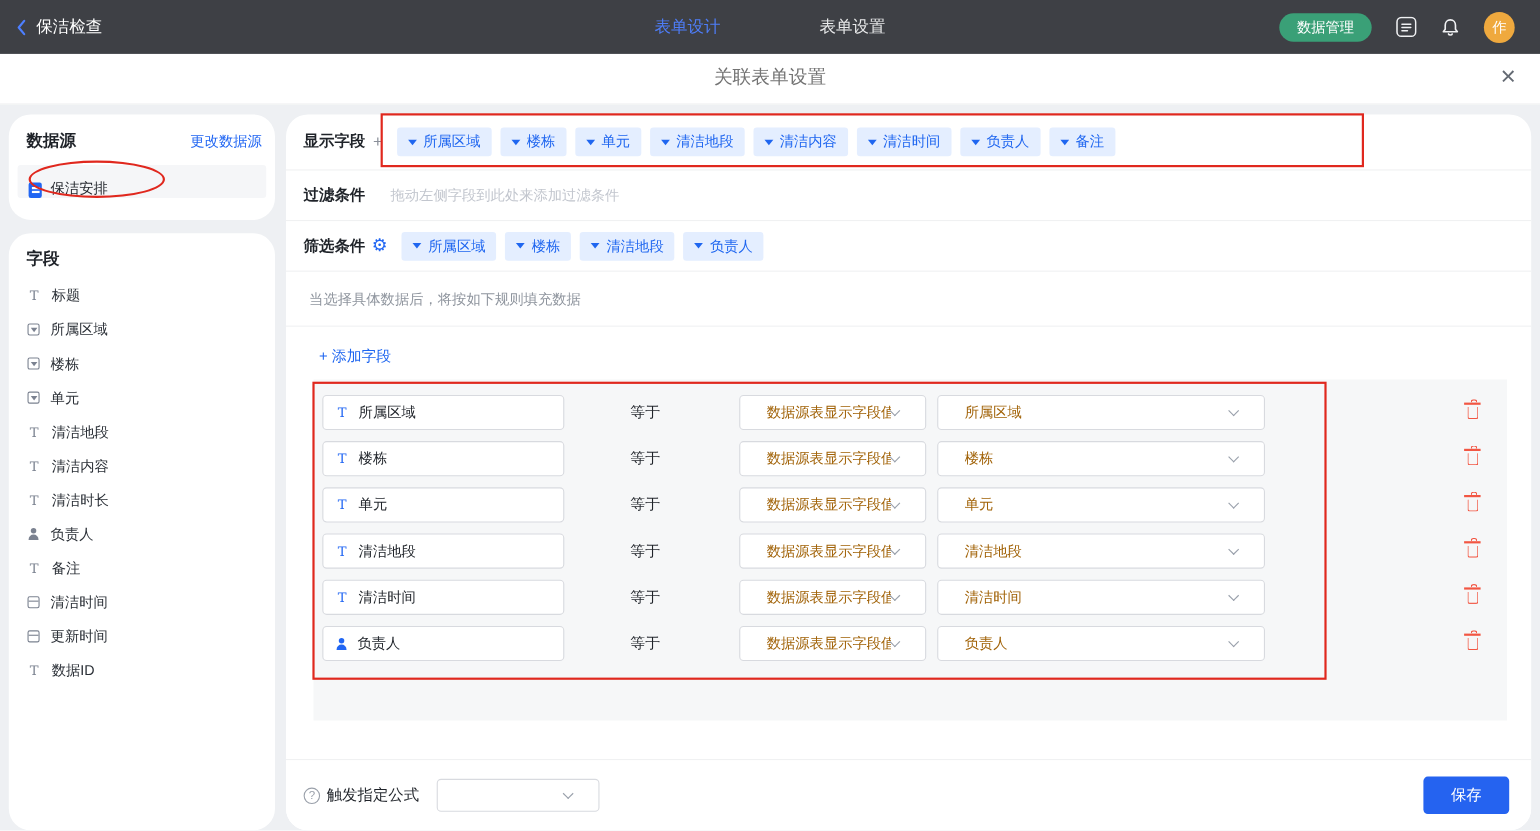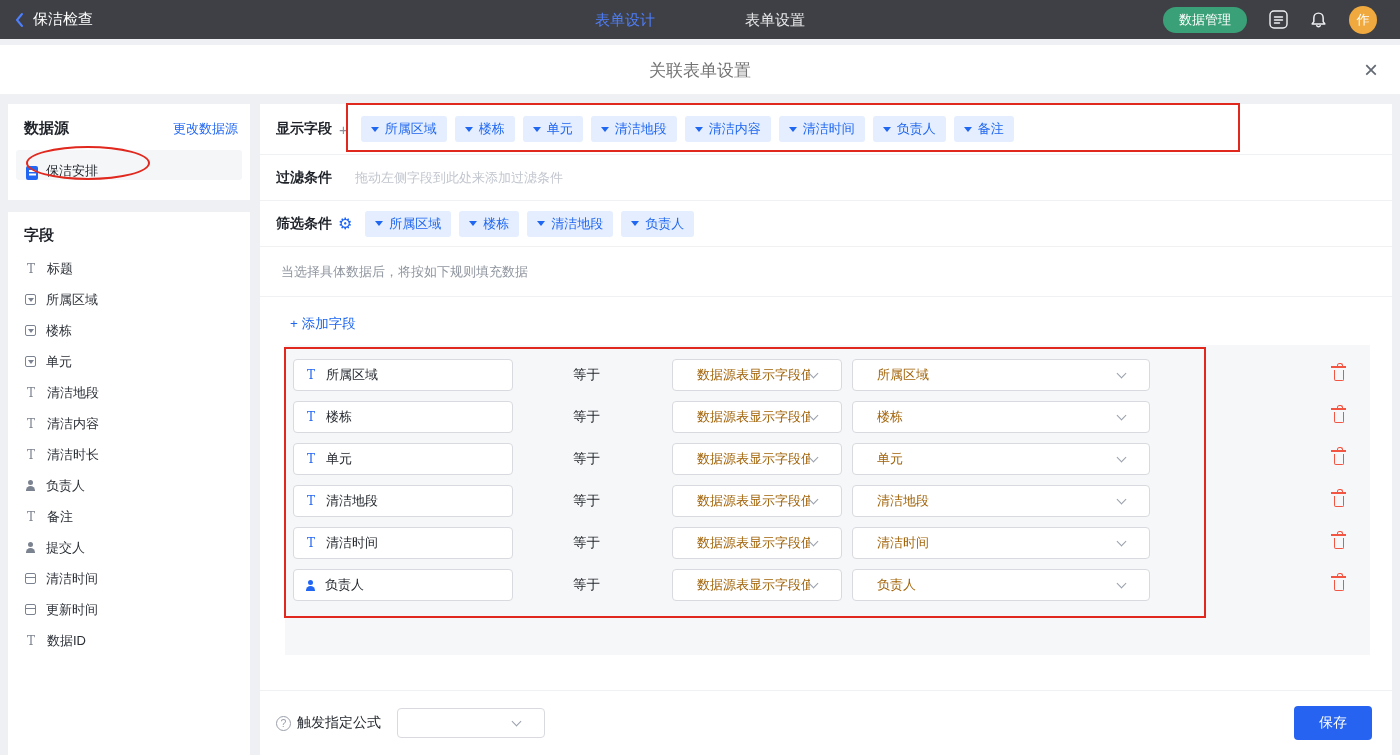"保洁检查" .topbar { height: 39px -> 49px }
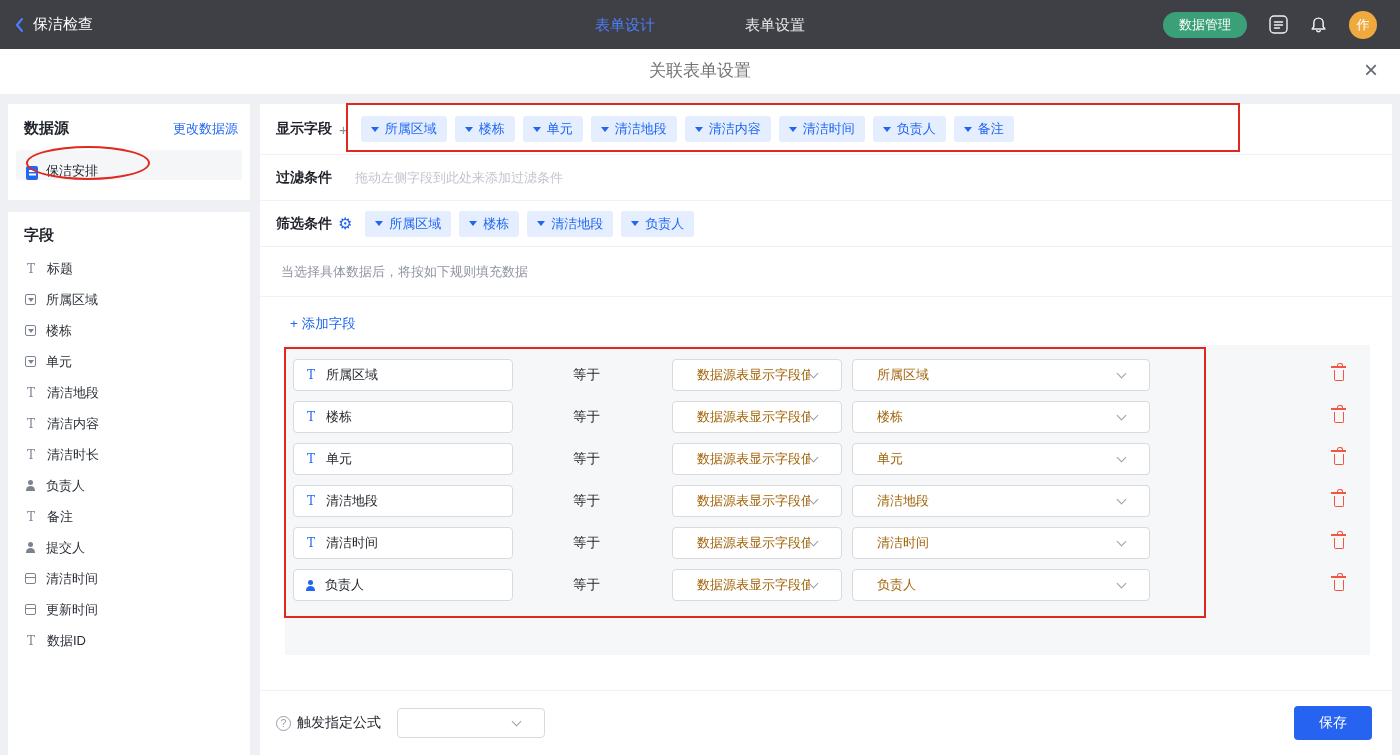"数据源" .card { border-radius: none -> 20px }
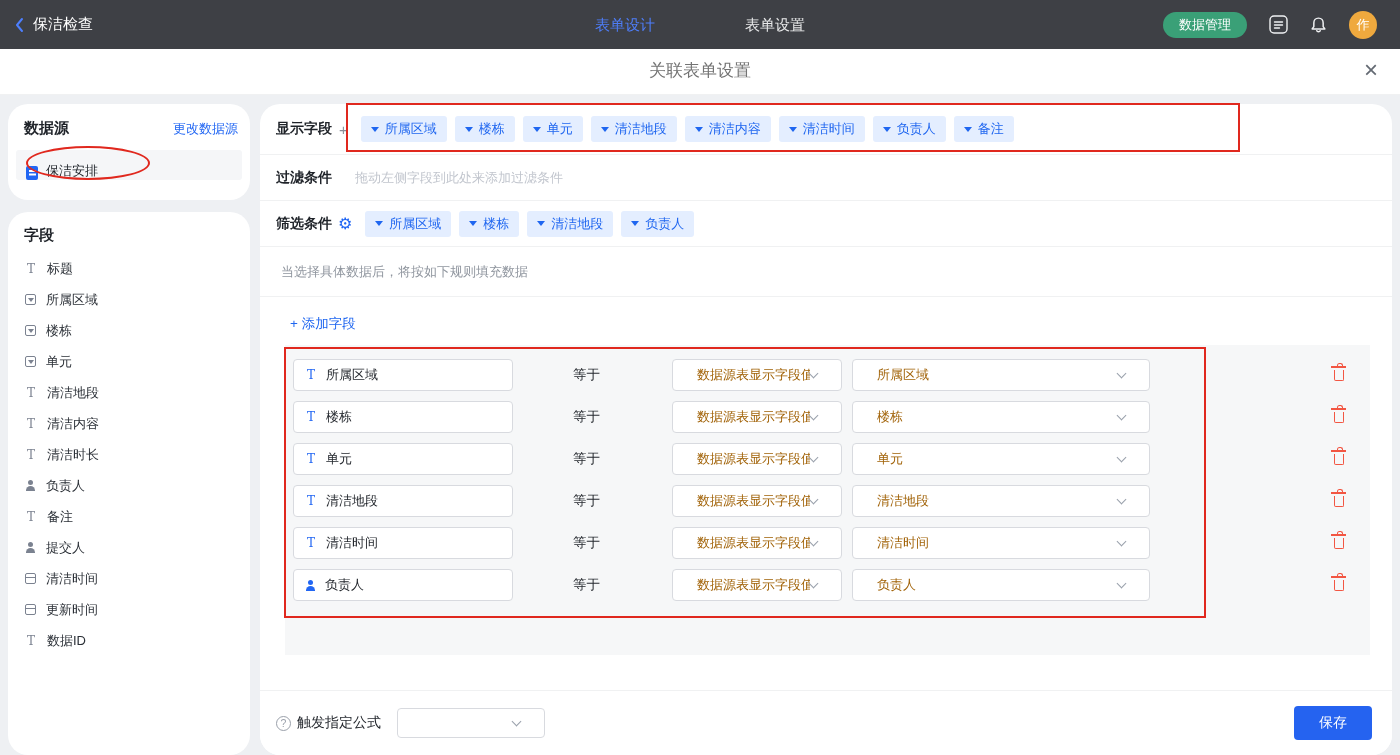"提交人" div.field-item { html: <div> <span></span> <span>提交人</span> </div> -> none }
